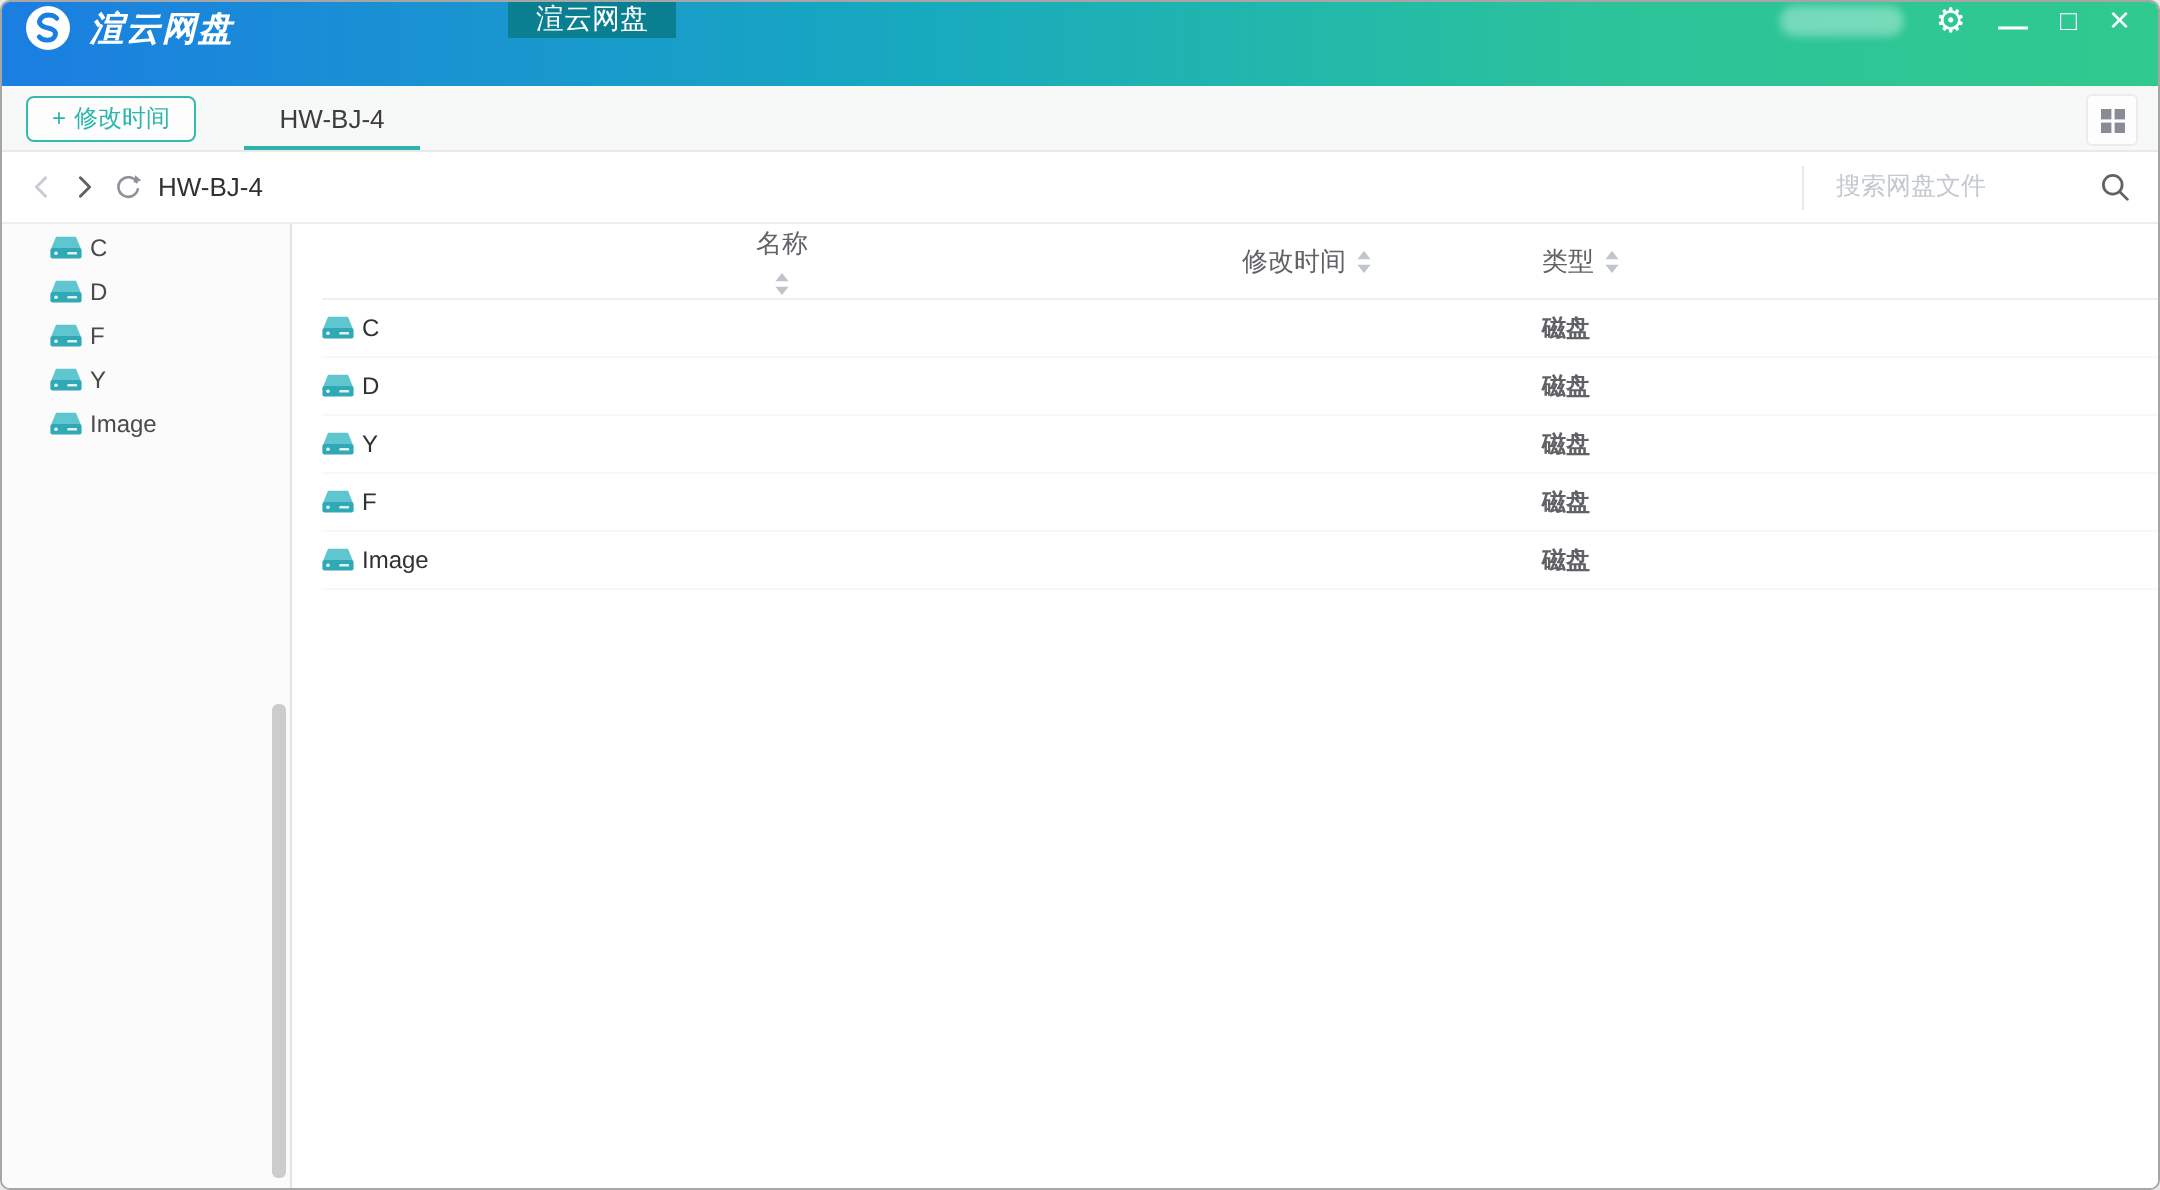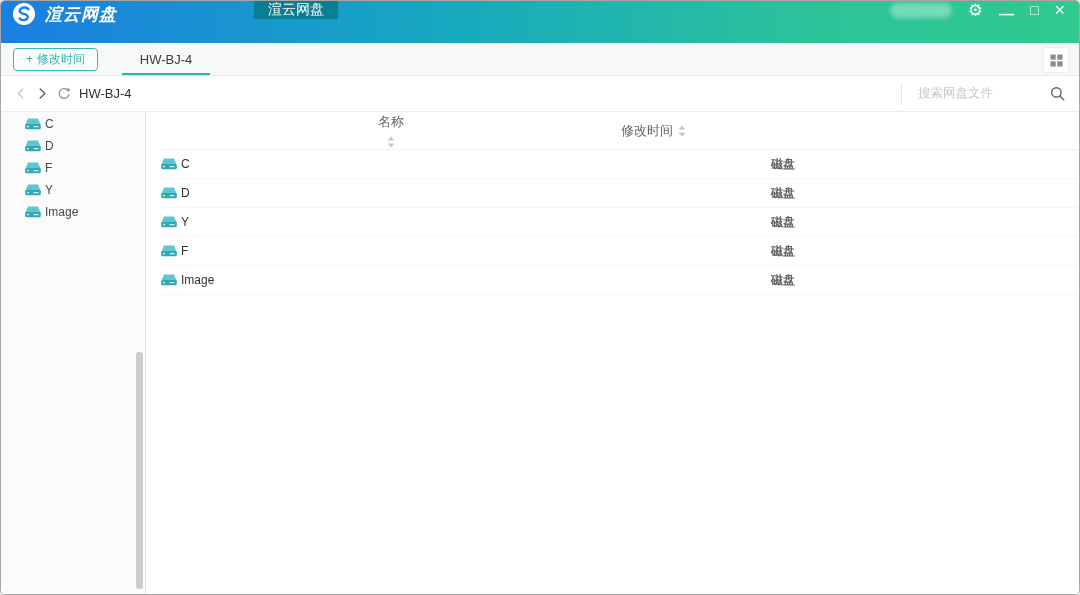"类型" div.th { html: none -> <div> <span>类型</span> <svg> <use></use> </svg> </div> }
